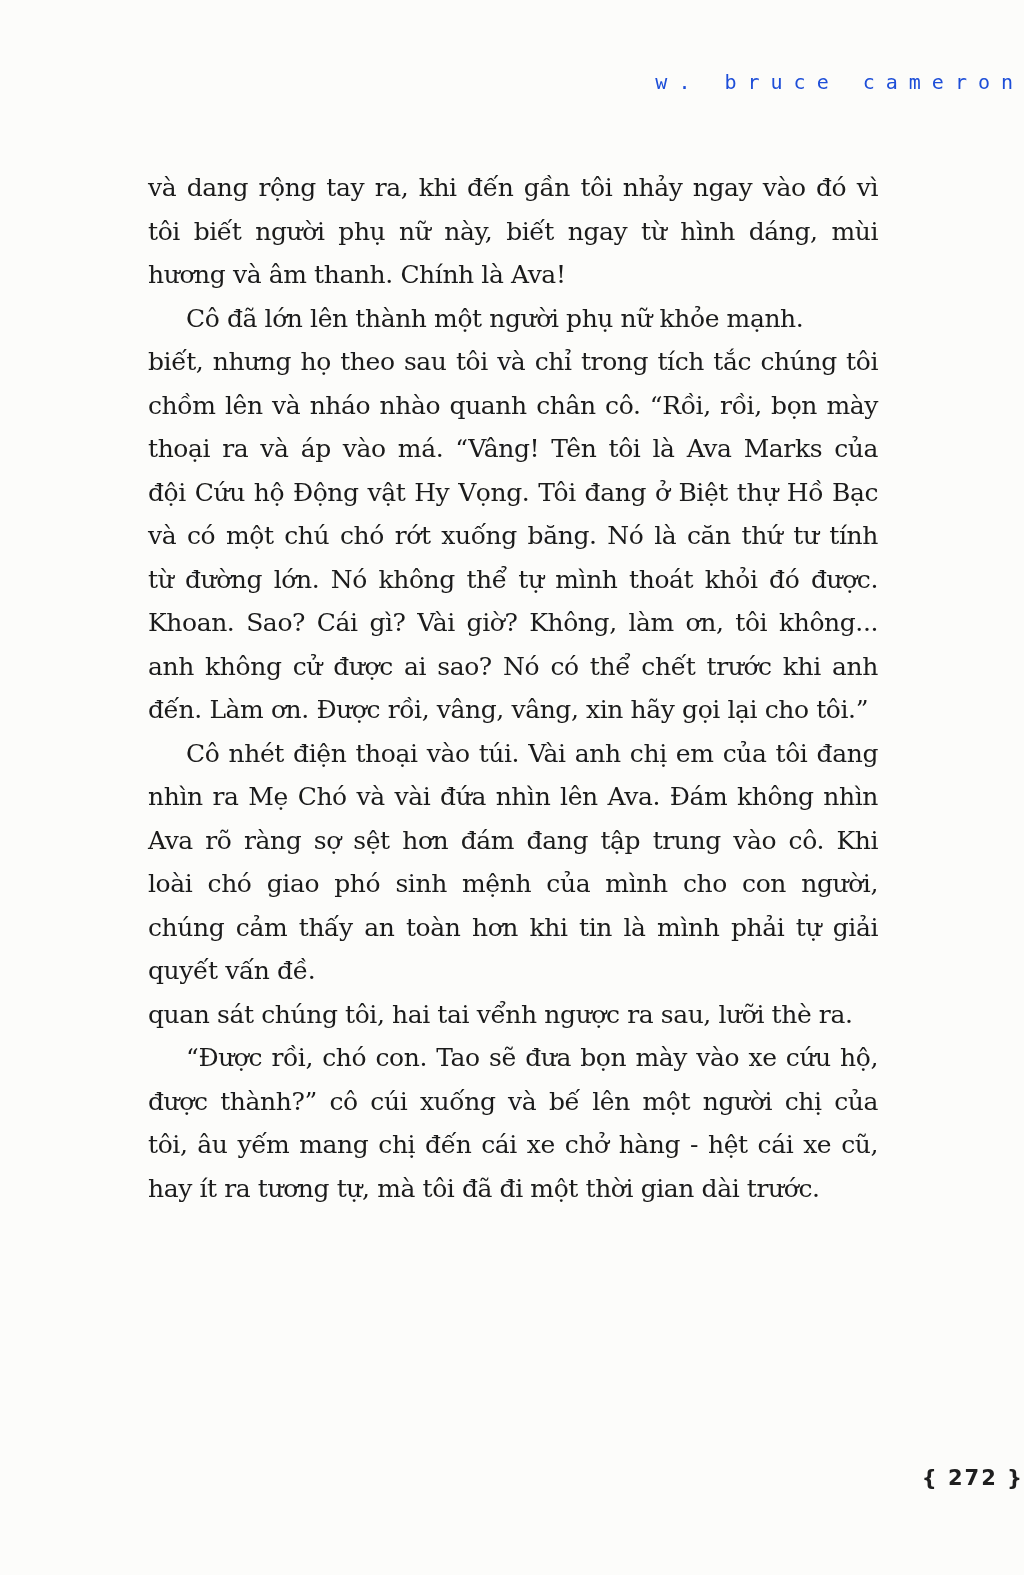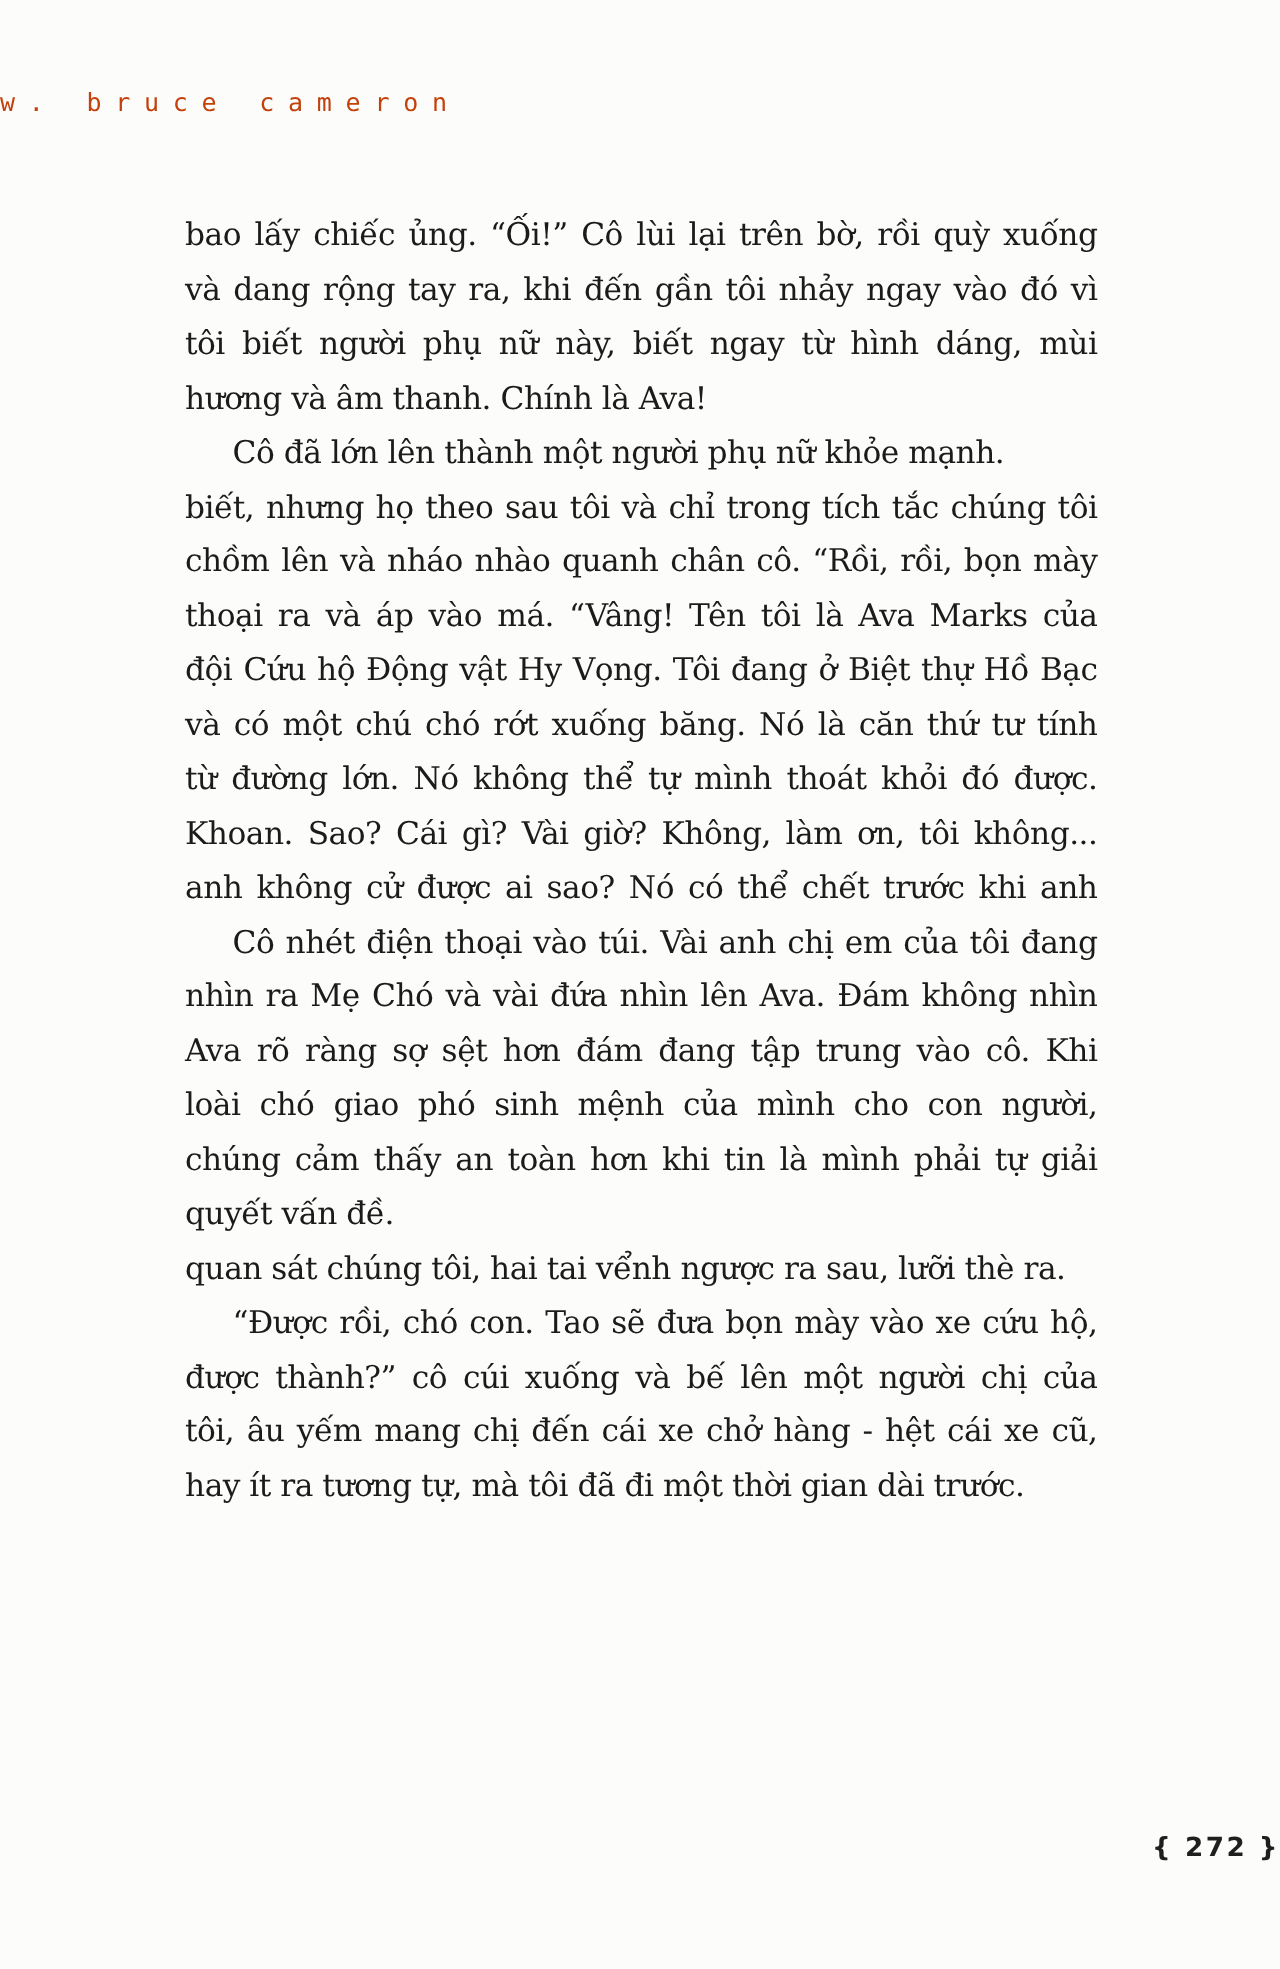"w. bruce cameron" .running-header { color: #c2410c -> #1d4ed8; text-align: left -> right }
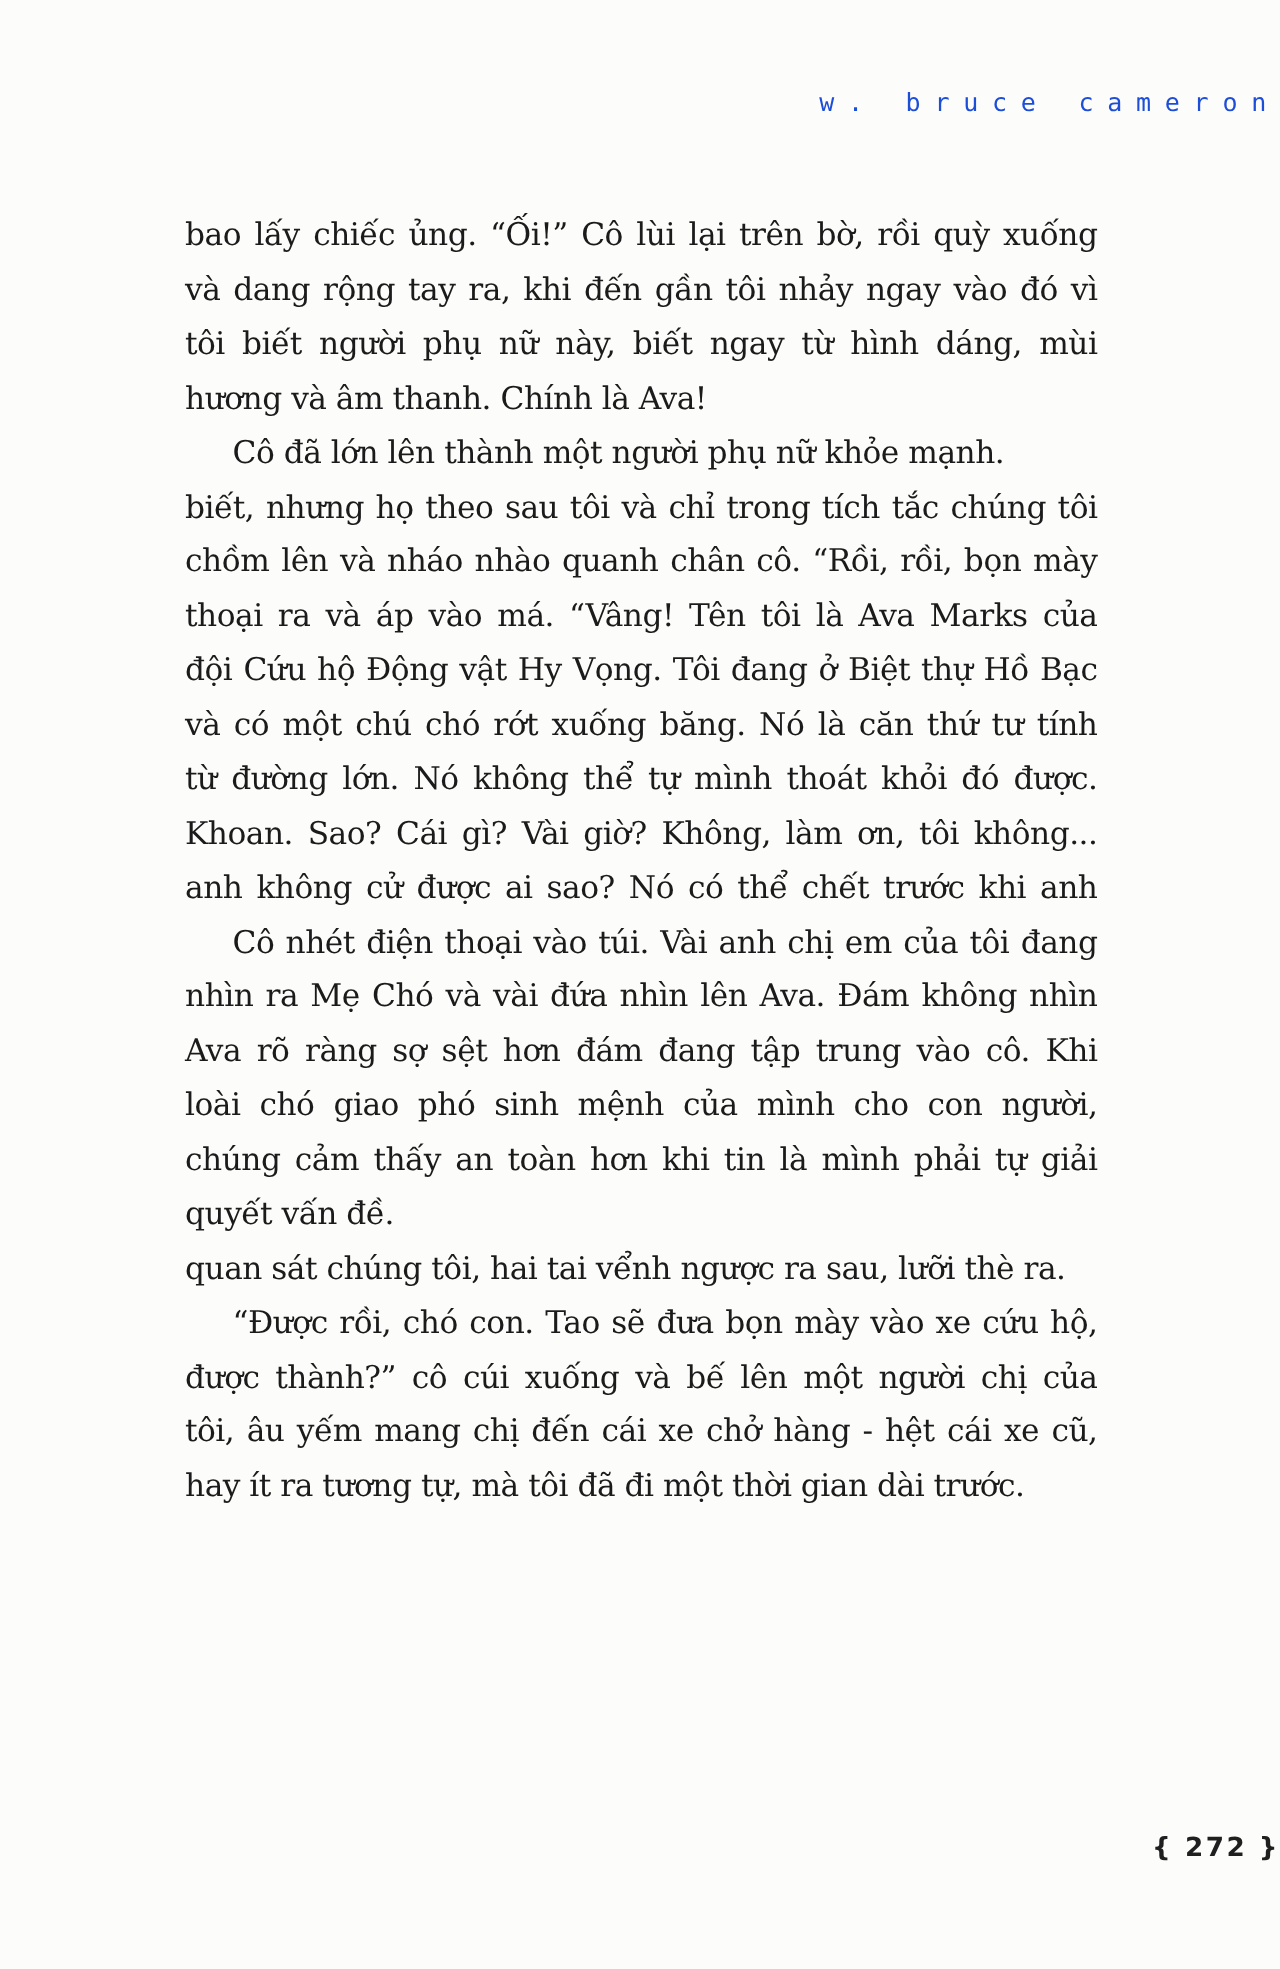"bao lấy chiếc ủng. “Ối!”" div.line { html: <div>bao lấy chiếc ủng. “Ối!” Cô lùi lại trên bờ, rồi quỳ xuống</div> -> none }
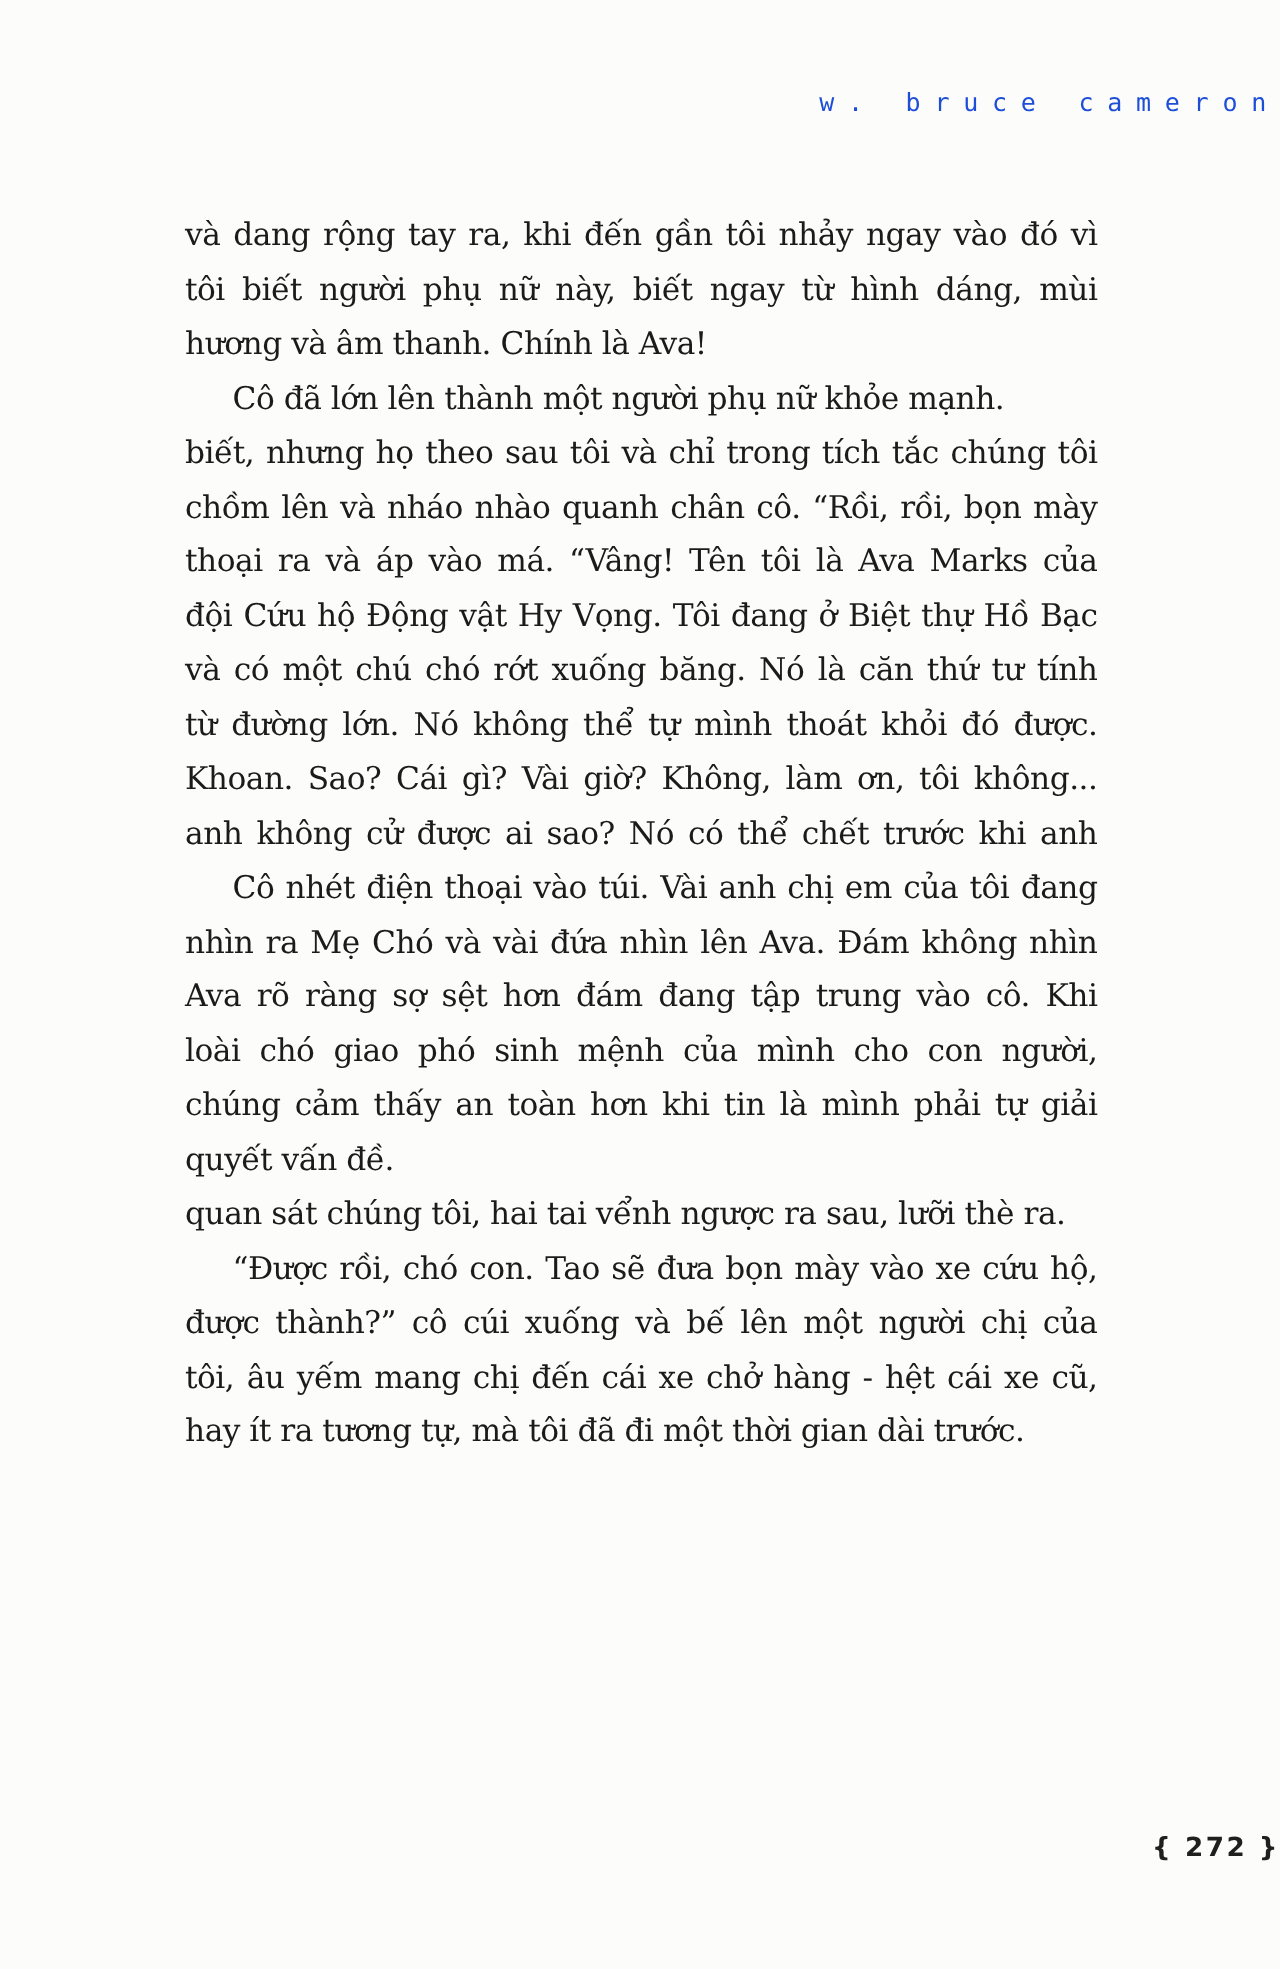"đến. Làm ơn. Được rồi," div.line { html: none -> <div>đến. Làm ơn. Được rồi, vâng, vâng, xin hãy gọi lại cho tôi.”</div> }
